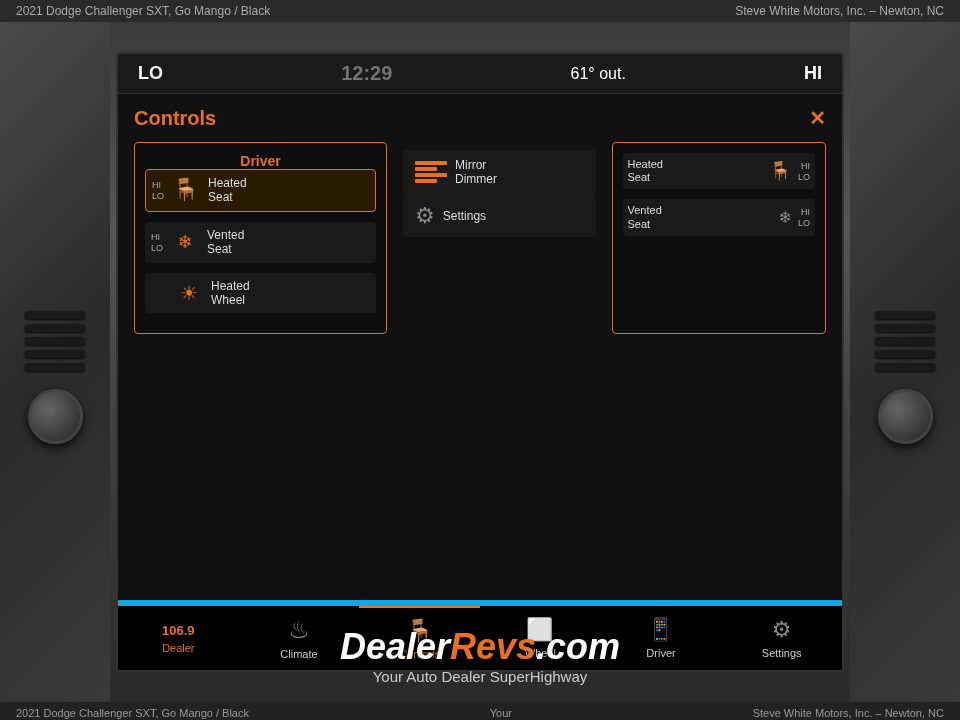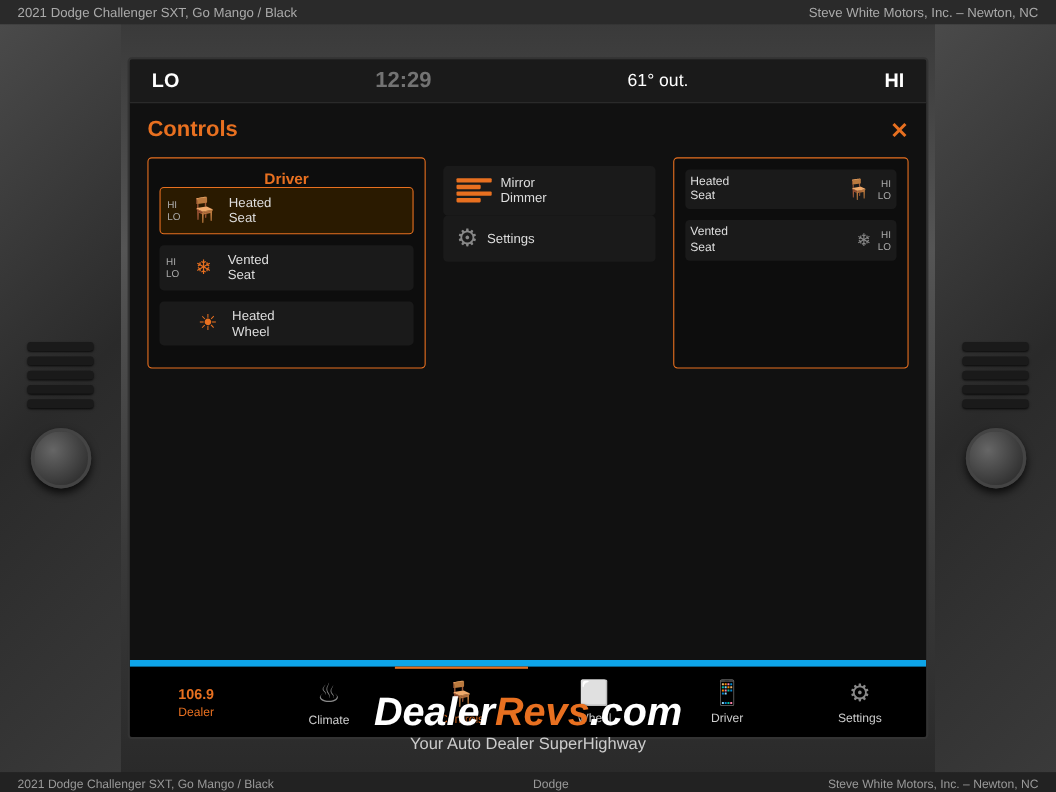"Dodge" span.info-text { text: Dodge -> Your }
